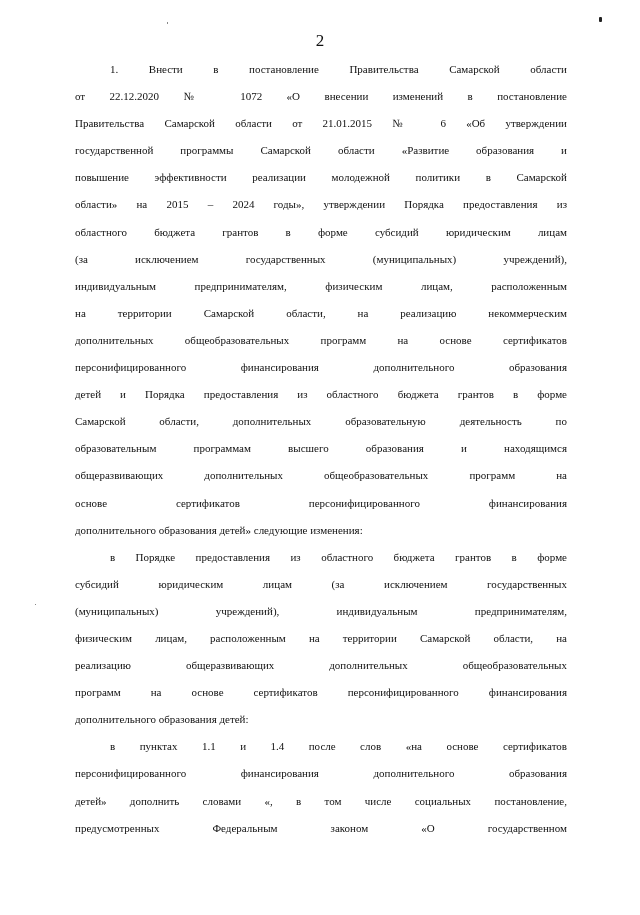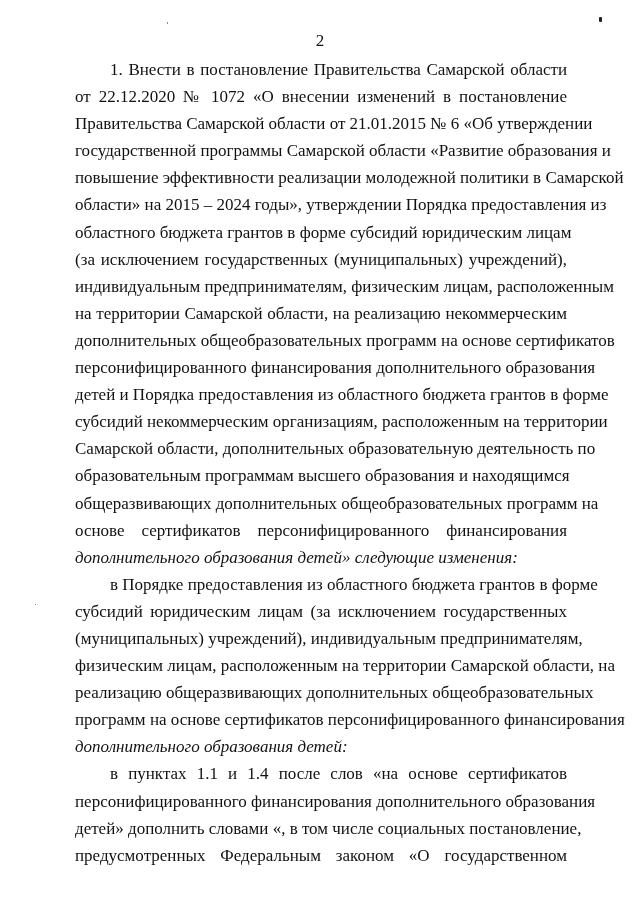"1. Внести в постановление Правительства" .line { font-size: 17px -> 11px }
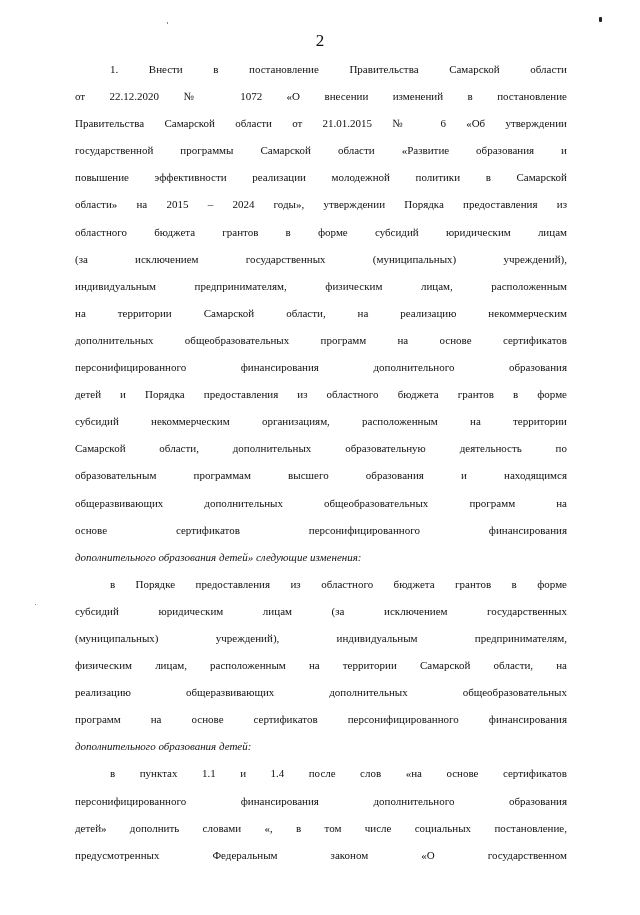"субсидий некоммерческим организациям," span.line { html: <span>субсидий некоммерческим организациям, расположенным на территории</span> -> none }
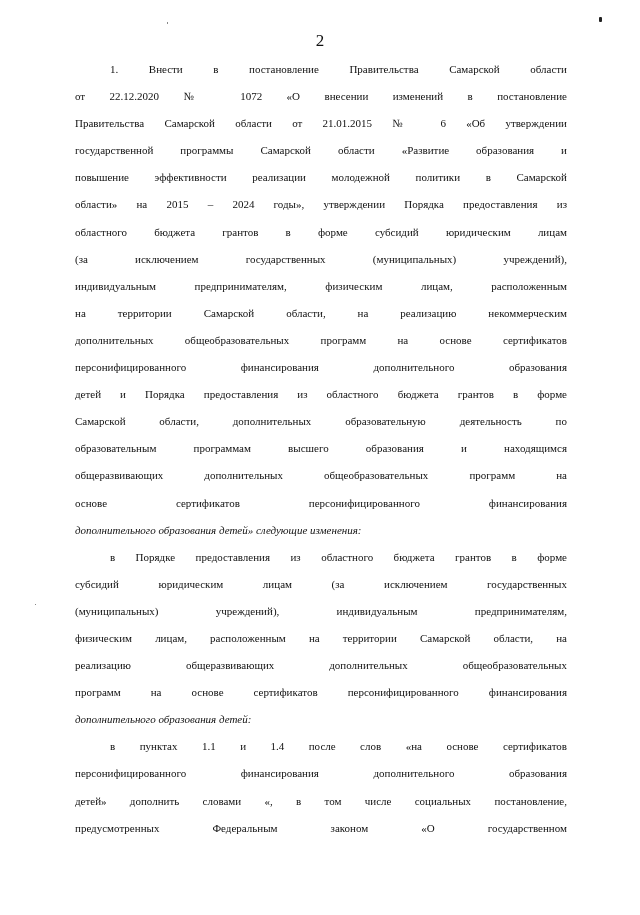"дополнительного образования детей»" .line.last { font-style: italic -> none }
